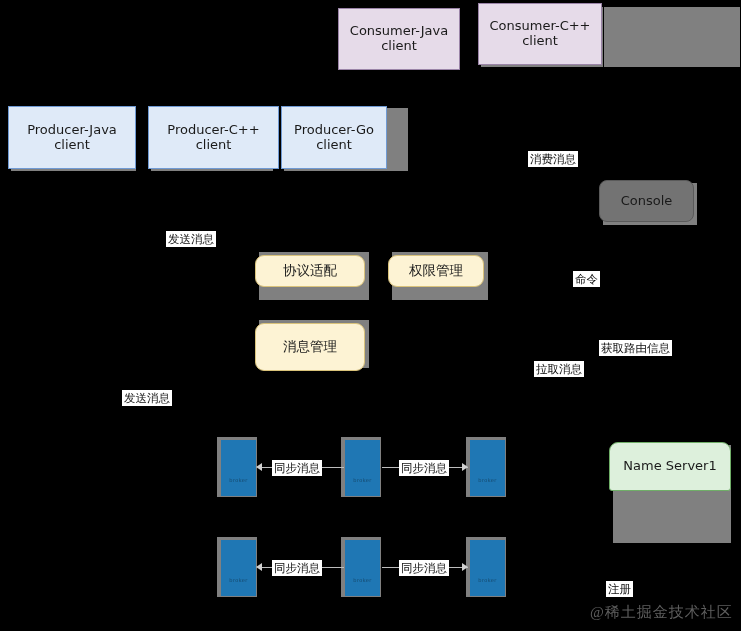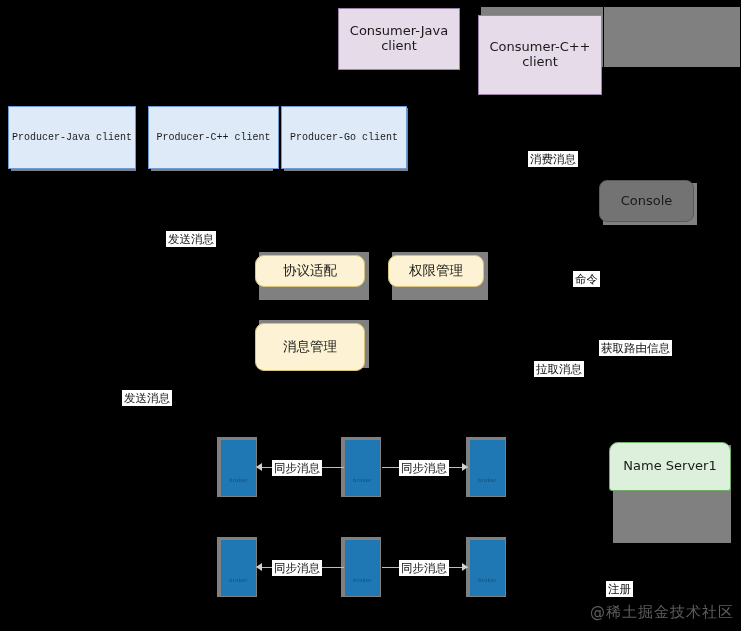"Consumer-C++ client" div.node { height: 80px -> 62px; top: 15px -> 3px }
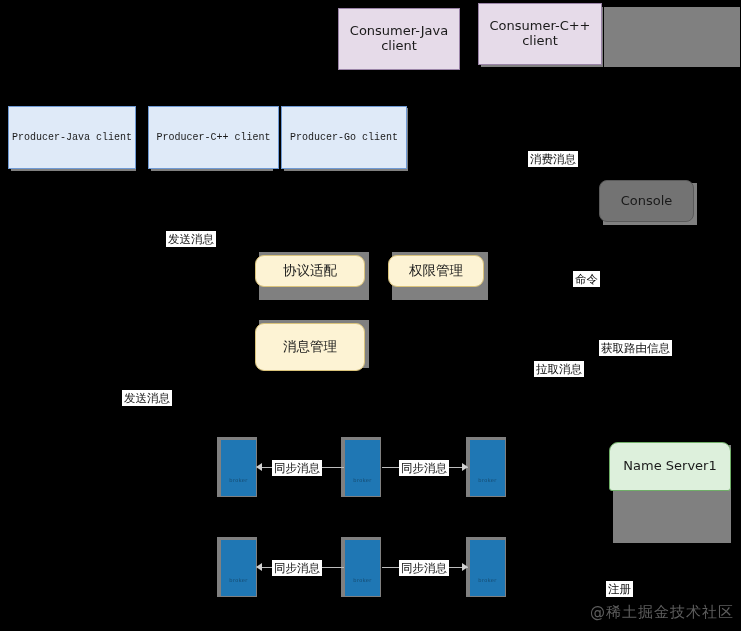"Producer-Java client" .producer { font-family: Liberation Mono, monospace -> none; font-size: 10px -> 13px }
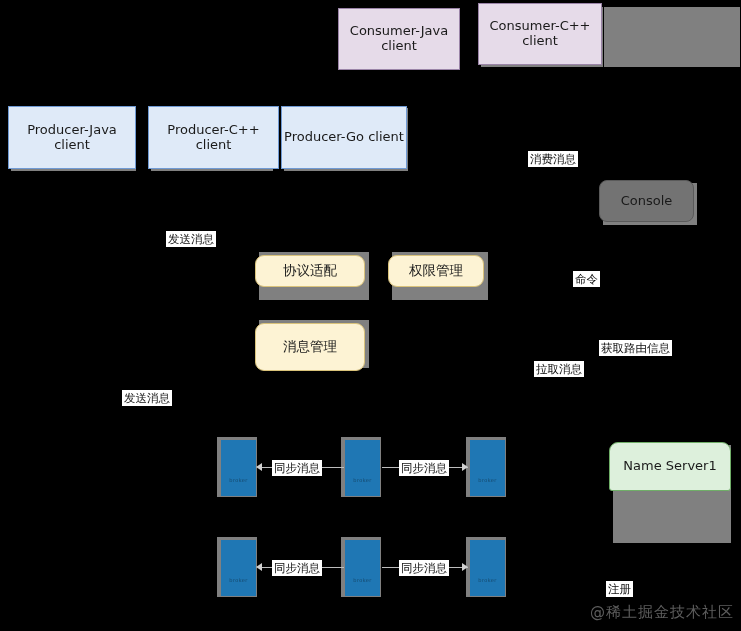"Producer-Go client" div.node { width: 126px -> 106px }
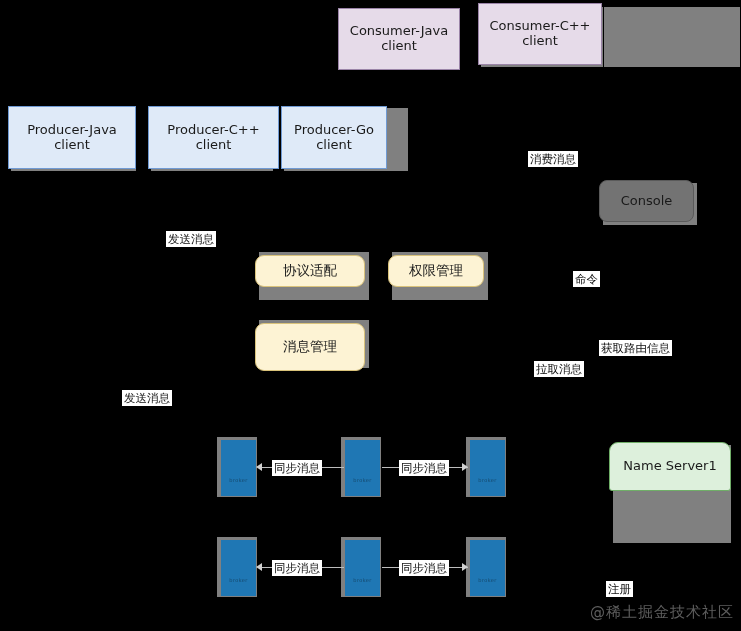"@稀土掘金技术社区" .watermark { font-family: none -> Liberation Serif, serif }
